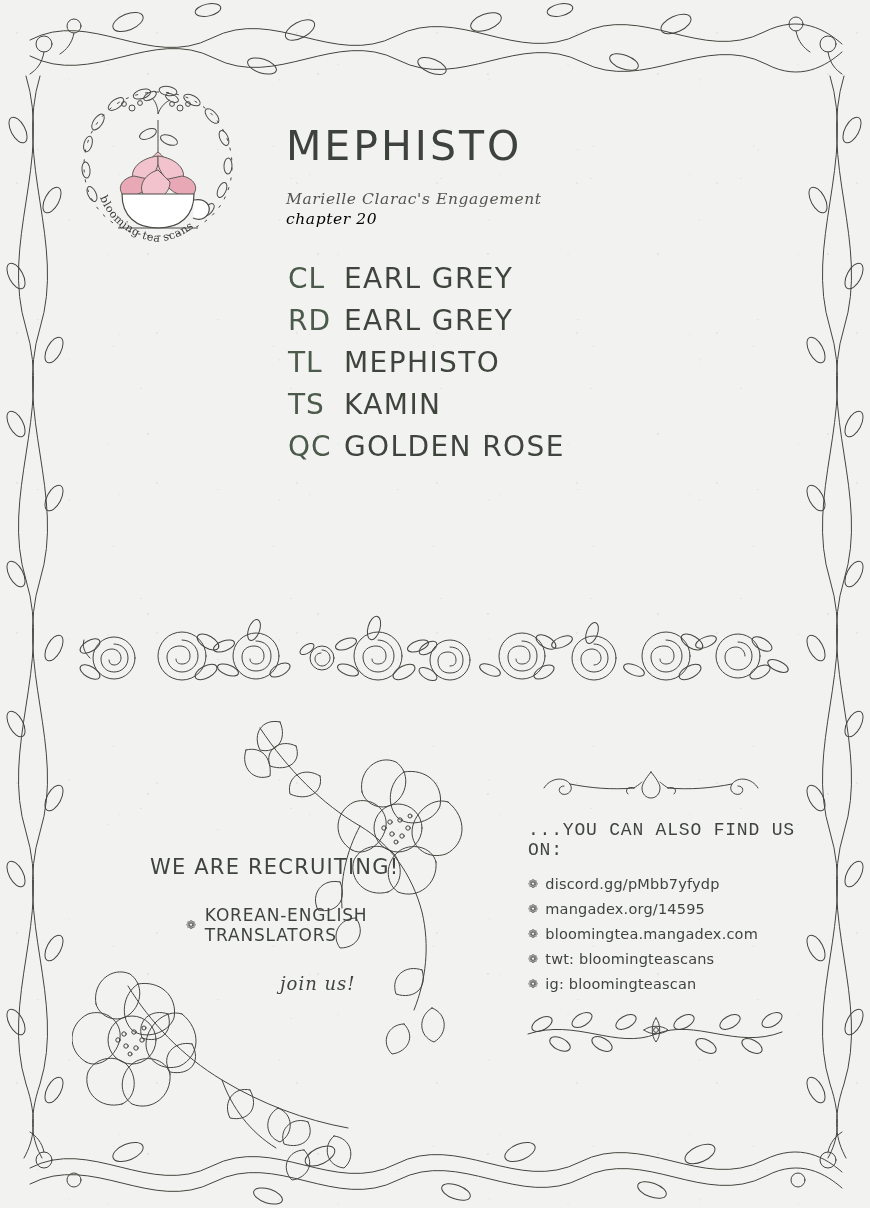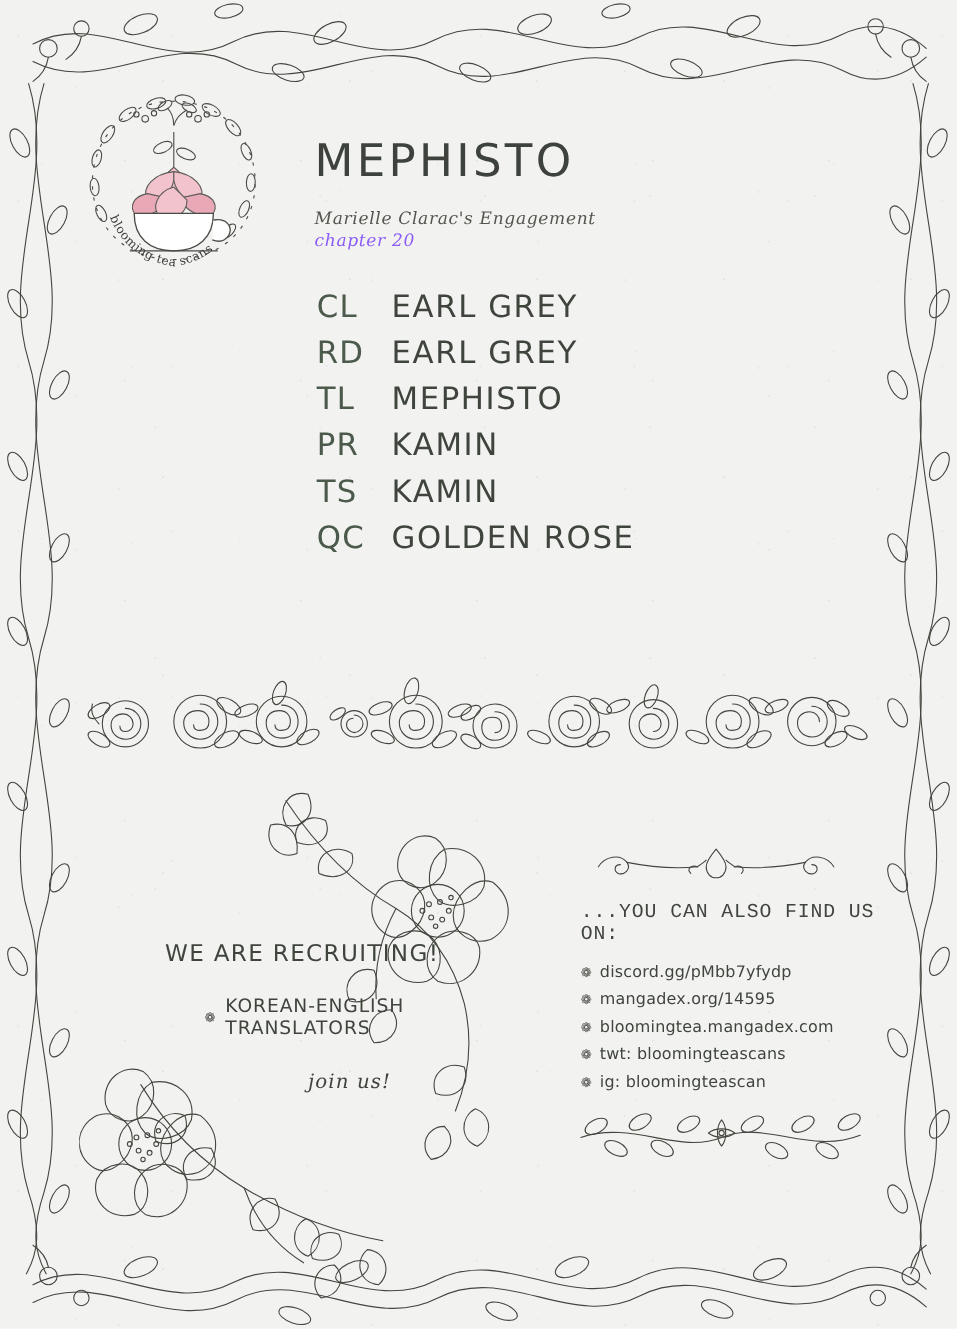"chapter 20" #credits-chapter { color: #8b5cf6 -> #000000 }
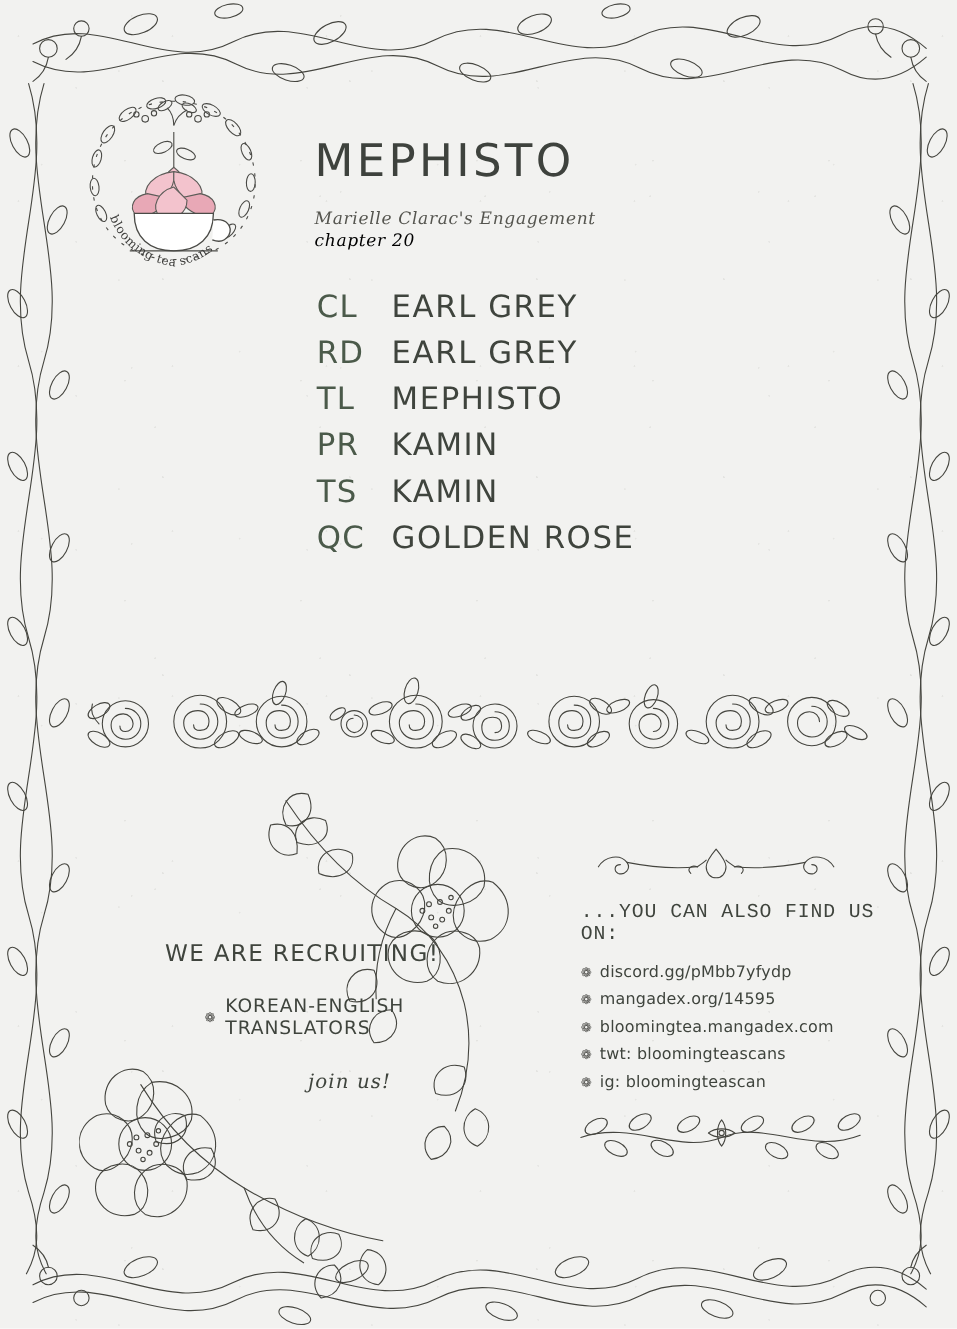"CL" .credit-row { gap: 12px -> none }
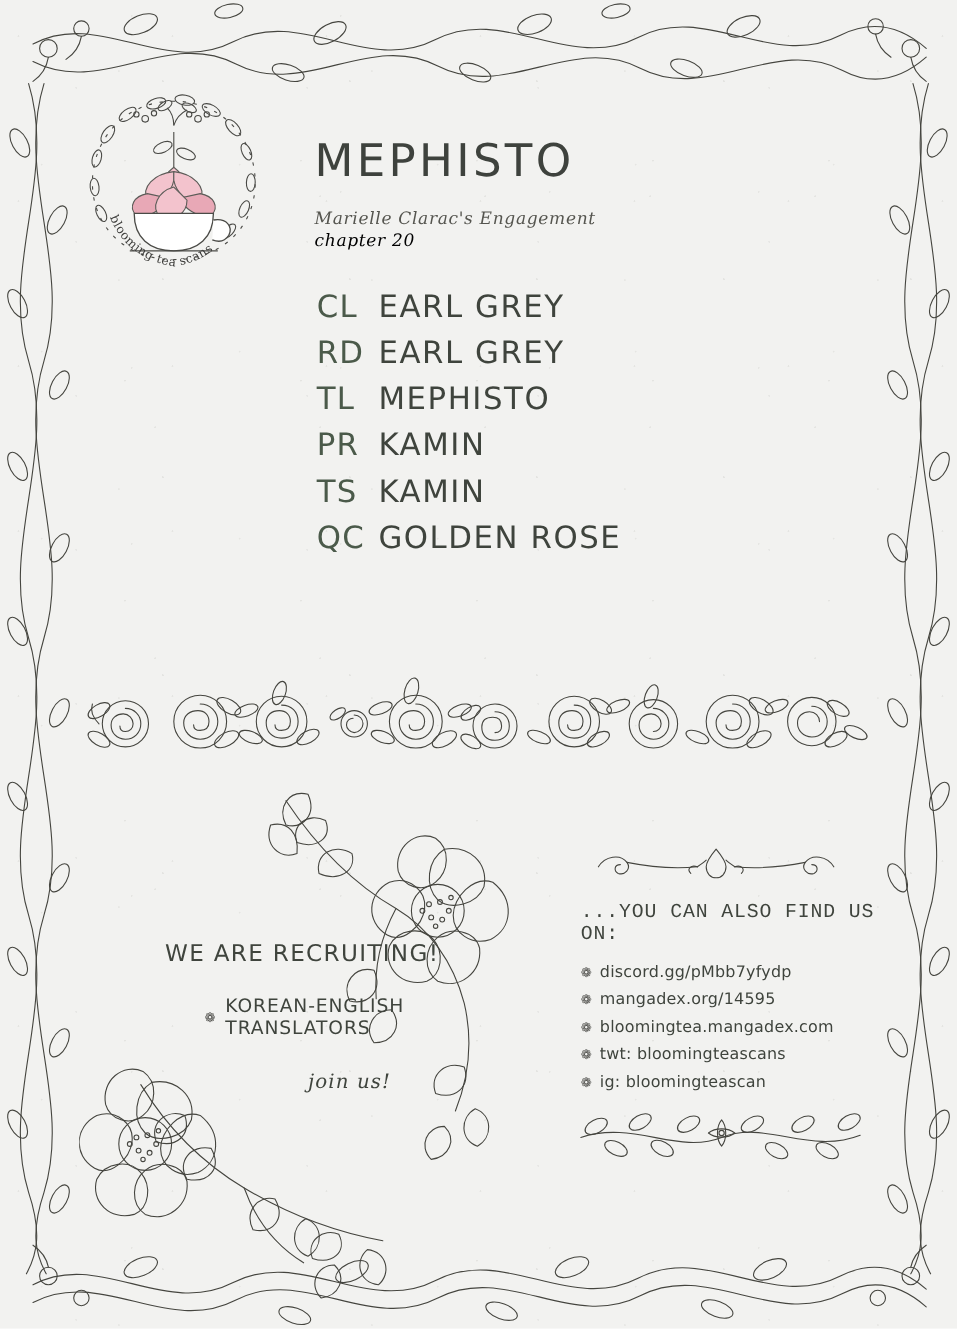"PR" div.credit-row { html: <div> <span>PR</span> <span>KAMIN</span> </div> -> none }
